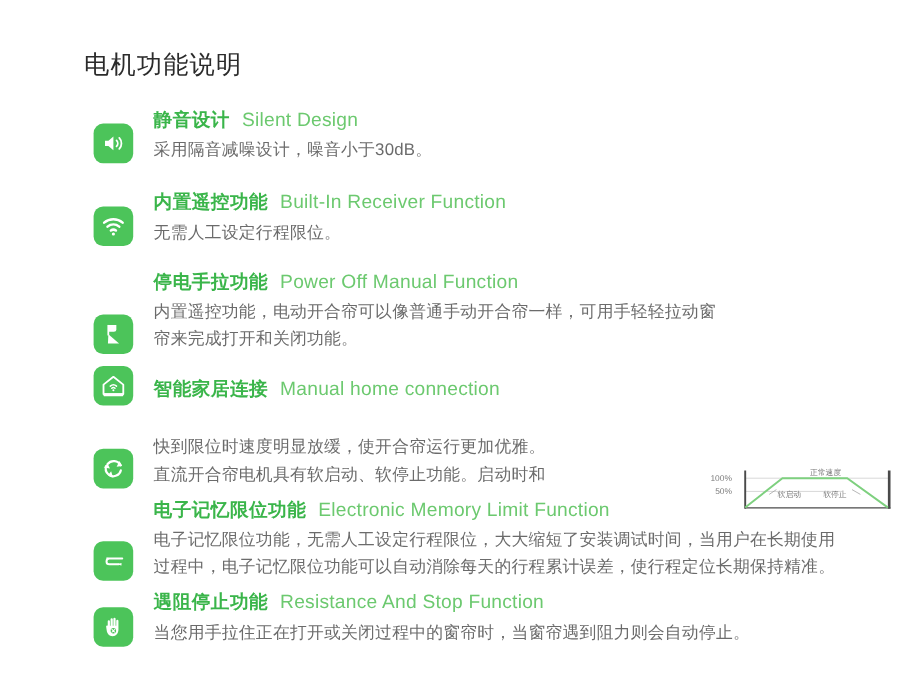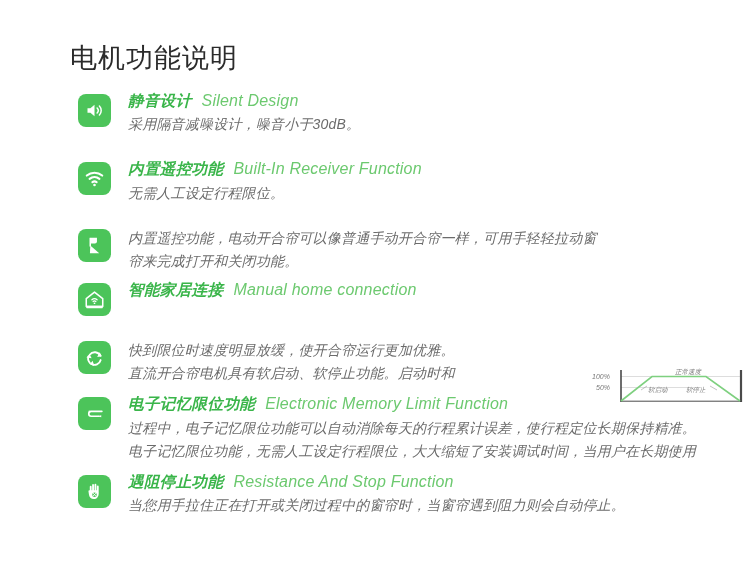"电机功能说明" .page-title { font-size: 27px -> 21px }
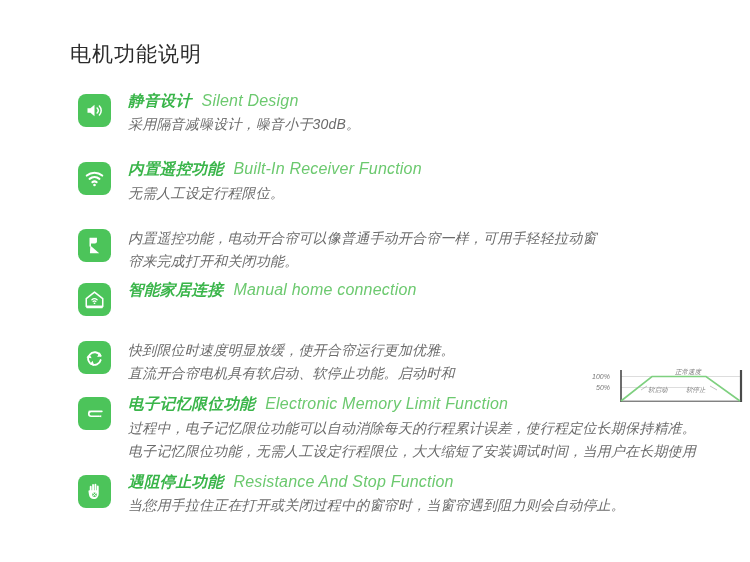"静音设计 Silent Design" .feature-row { align-items: flex-start -> flex-end; font-style: italic -> none }
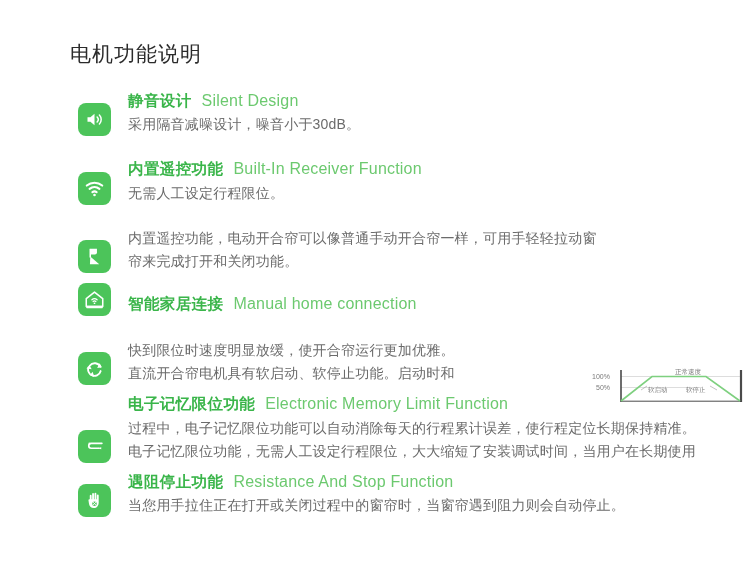"停电手拉功能 Power Off Manual Function" div.feature-heading { html: none -> <div> <span>停电手拉功能</span><span>Power Off Manual Function</span> </div> }
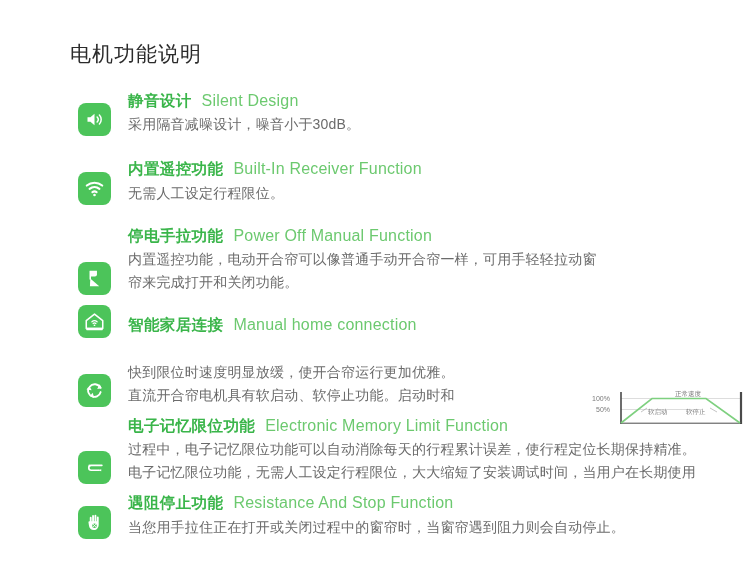"过程中，电子记忆限位功能可以自动消除每天的行程累计误差，使行程定位长期保持精准。" div.feature-desc { order: before "电子记忆限位功能，无需人工设定行程限位，大大缩短了安装调试时间，当用户在长期使用" -> after "电子记忆限位功能，无需人工设定行程限位，大大缩短了安装调试时间，当用户在长期使用" }
